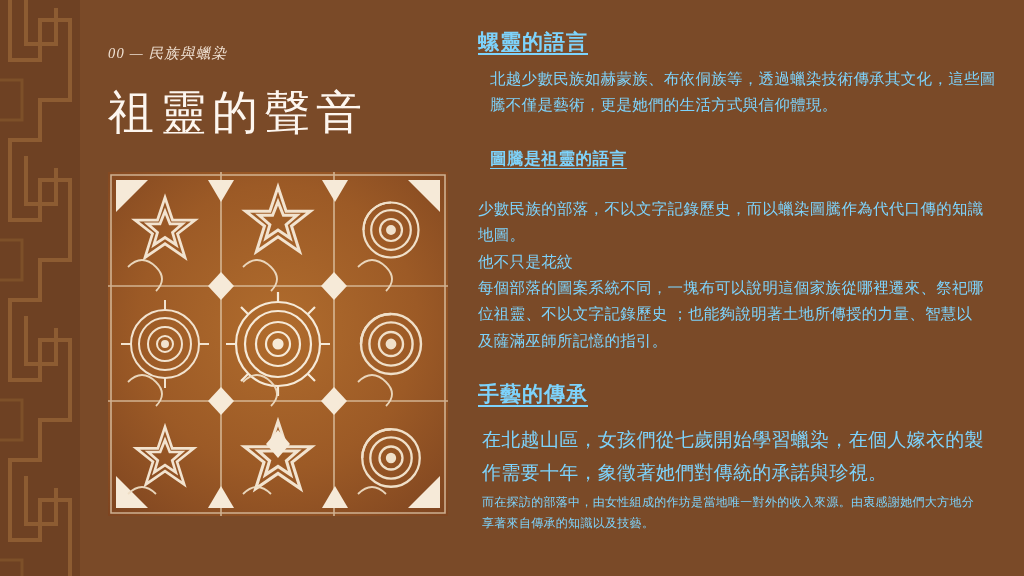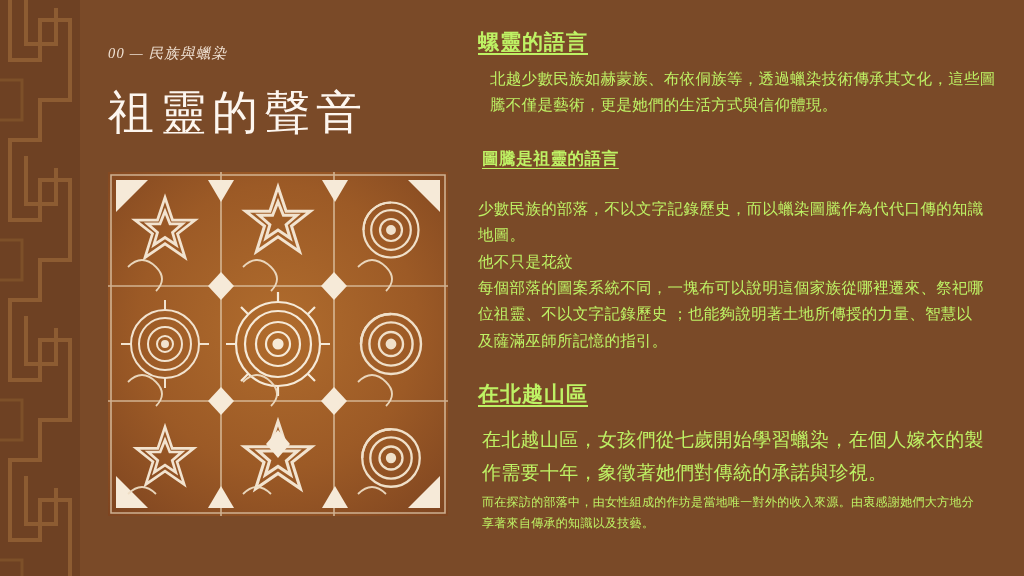"螺靈的語言" .right-col { color: #bef264 -> #7dd3fc }
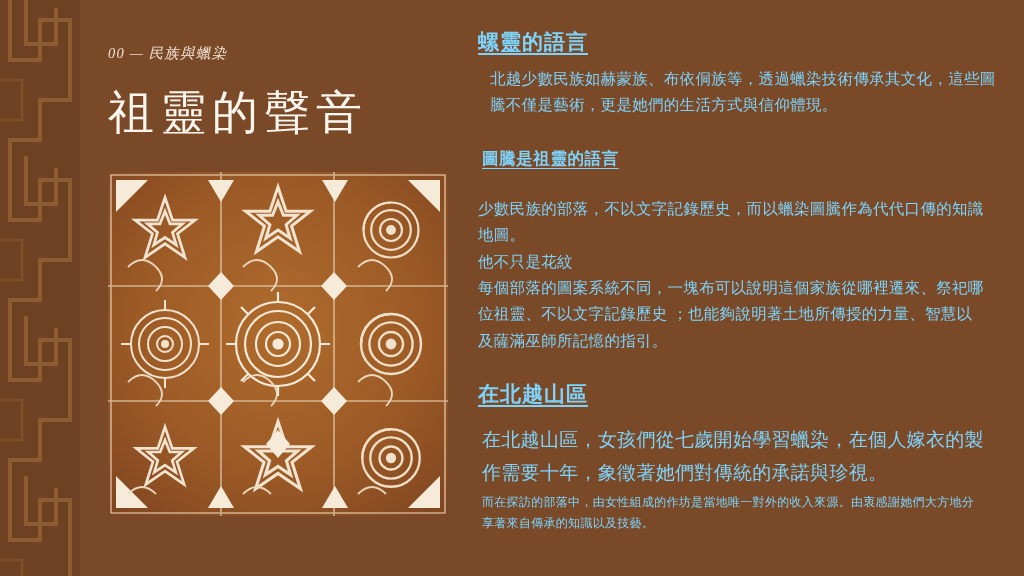"圖騰是祖靈的語言" .sec-title-2 { left: 4px -> 12px }
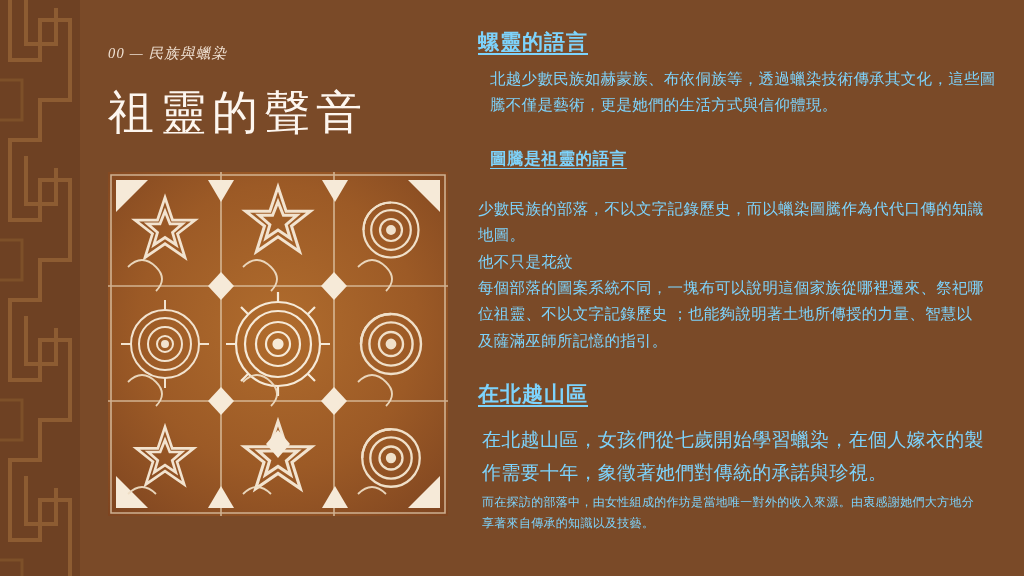"在北越山區" div.sec-title-3 { text: 在北越山區 -> 手藝的傳承 }
